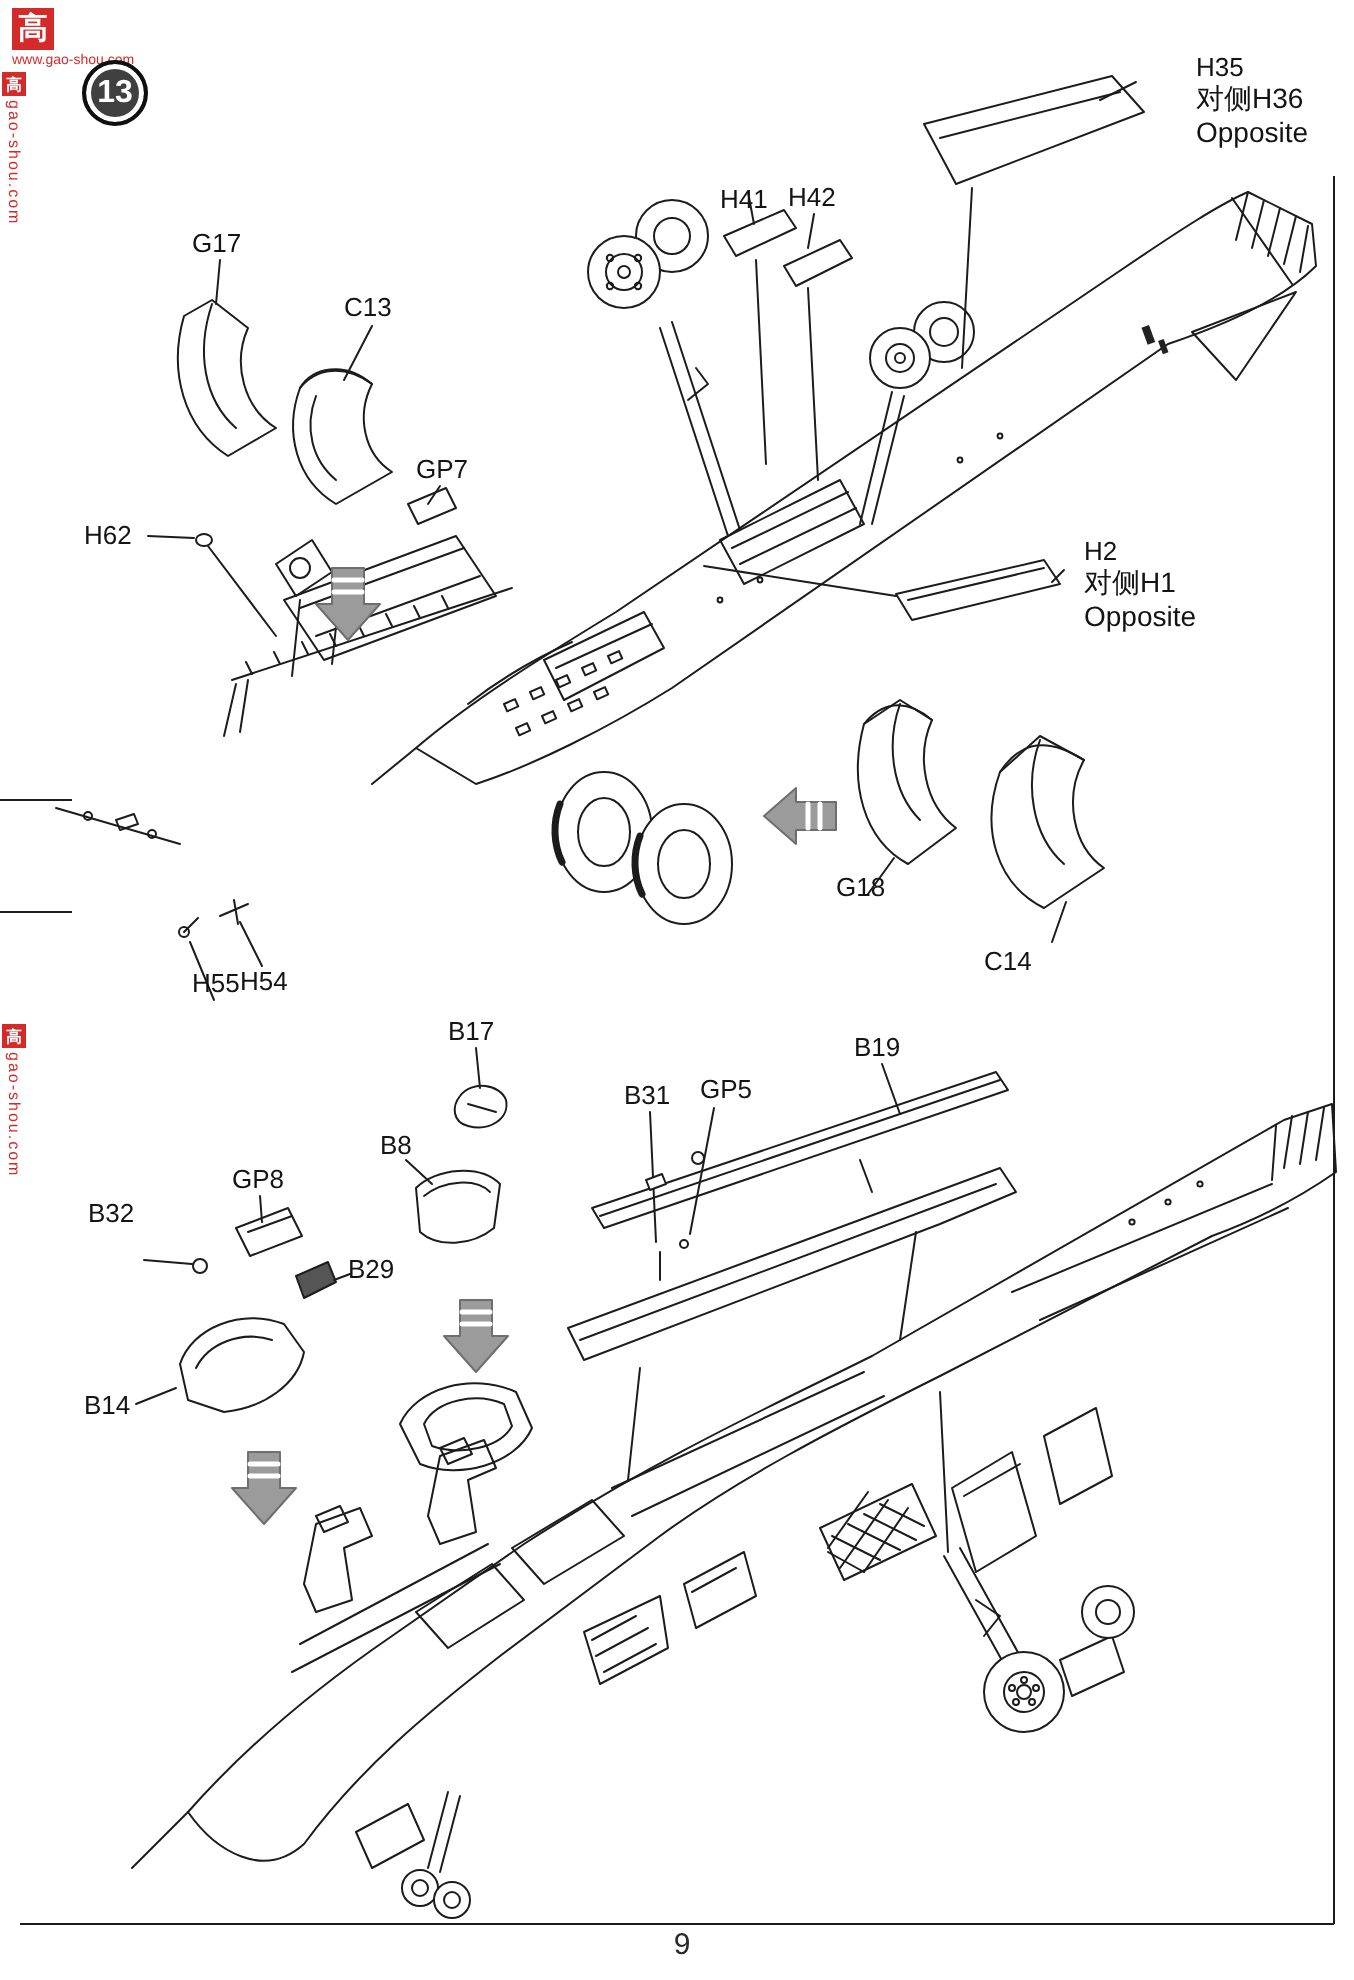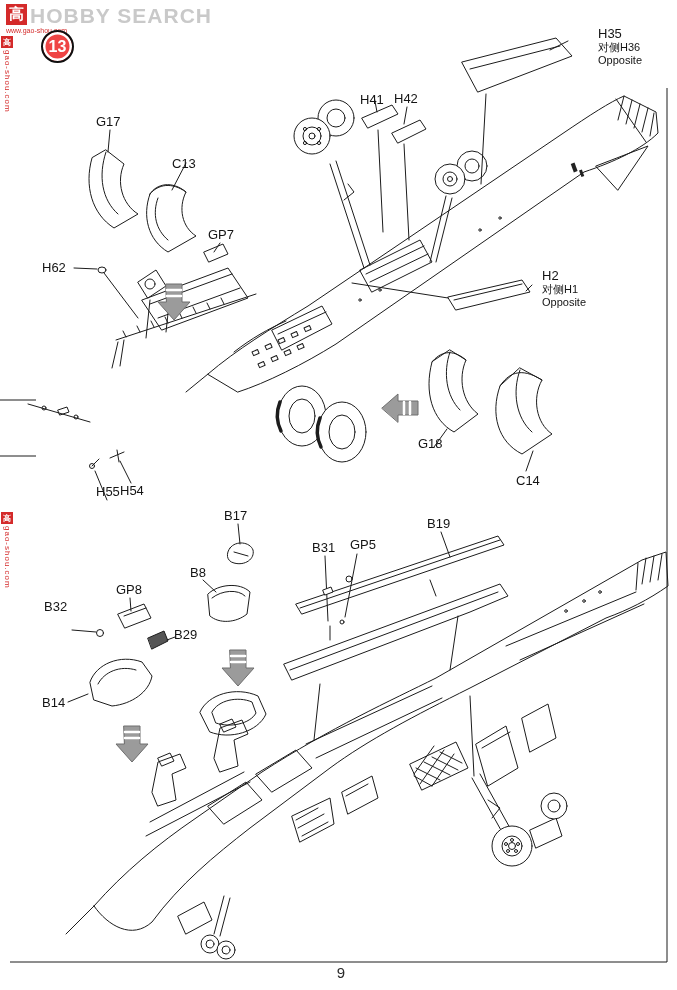"HOBBY SEARCH" span.wm-brand { html: <span>HOBBY SEARCH</span> -> none }
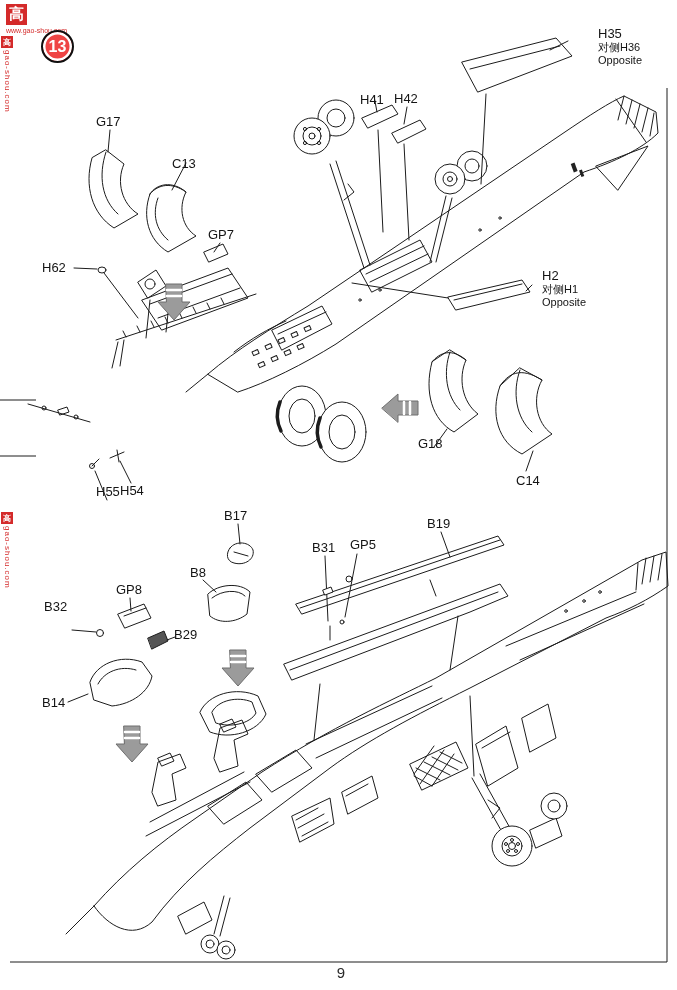"13" .step-badge { background: #ef4444 -> #404040 }
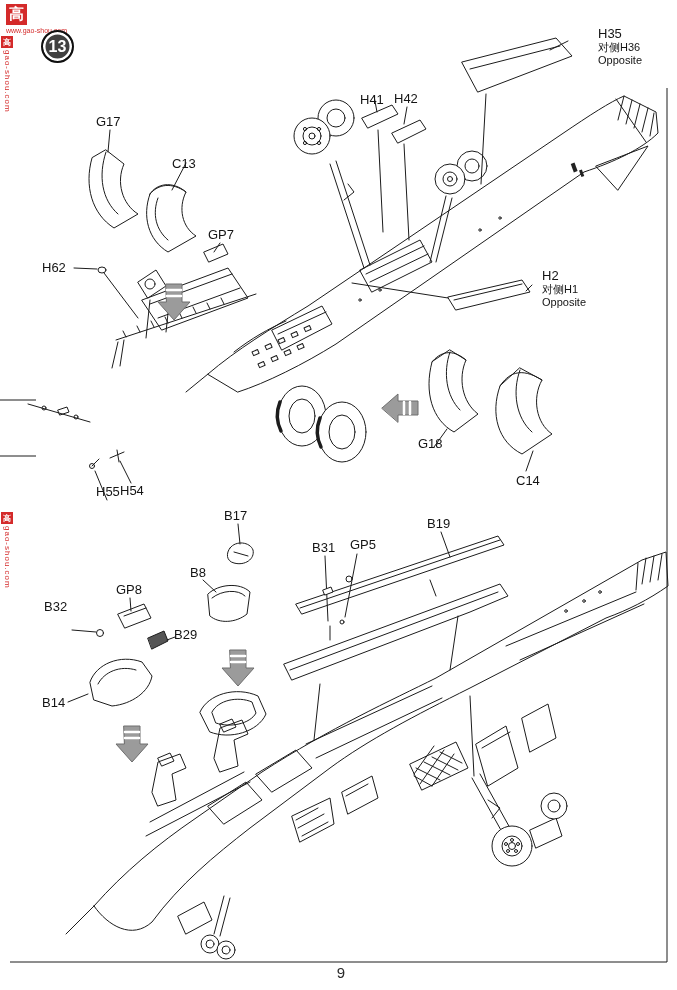"对侧H36" .lbl .sub { font-size: 11px -> 14px }
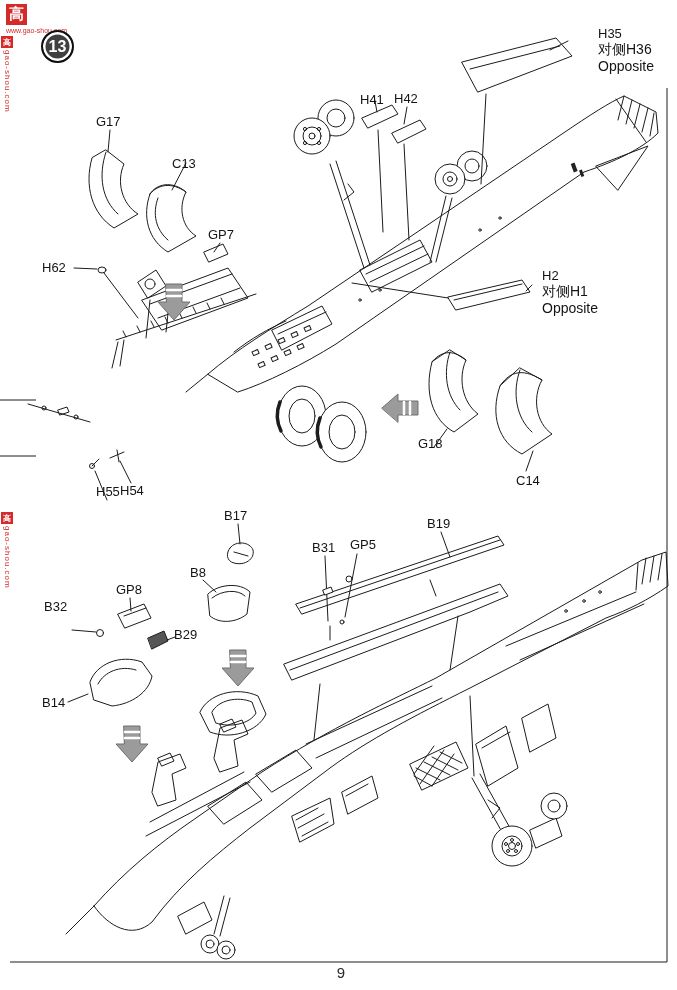"C13" div.lbl { top: 156px -> 146px }
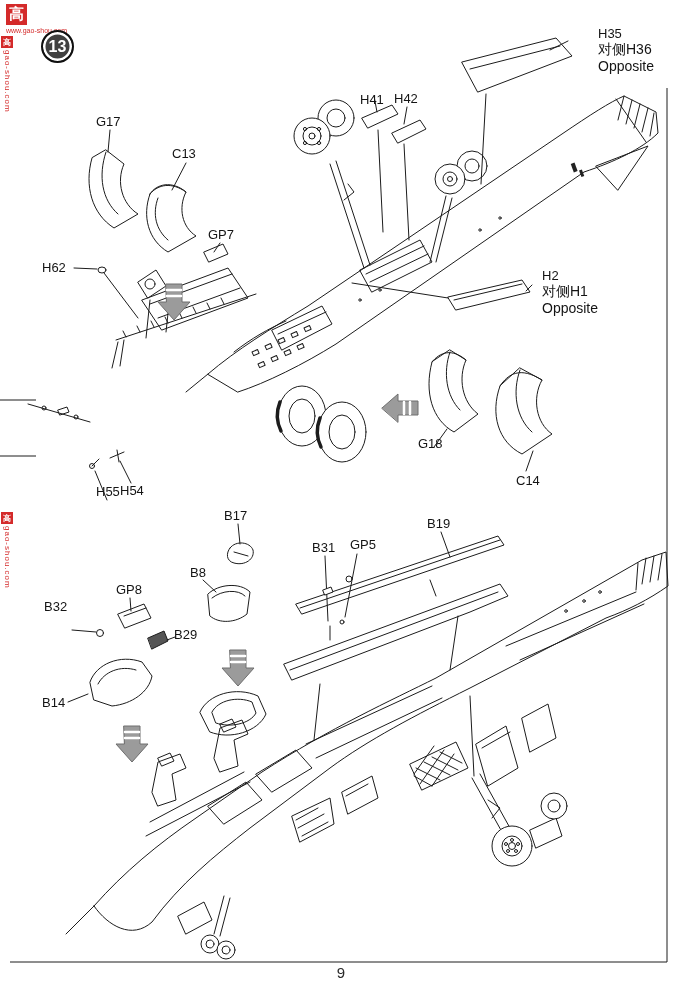"C14" div.lbl { left: 516px -> 492px }
